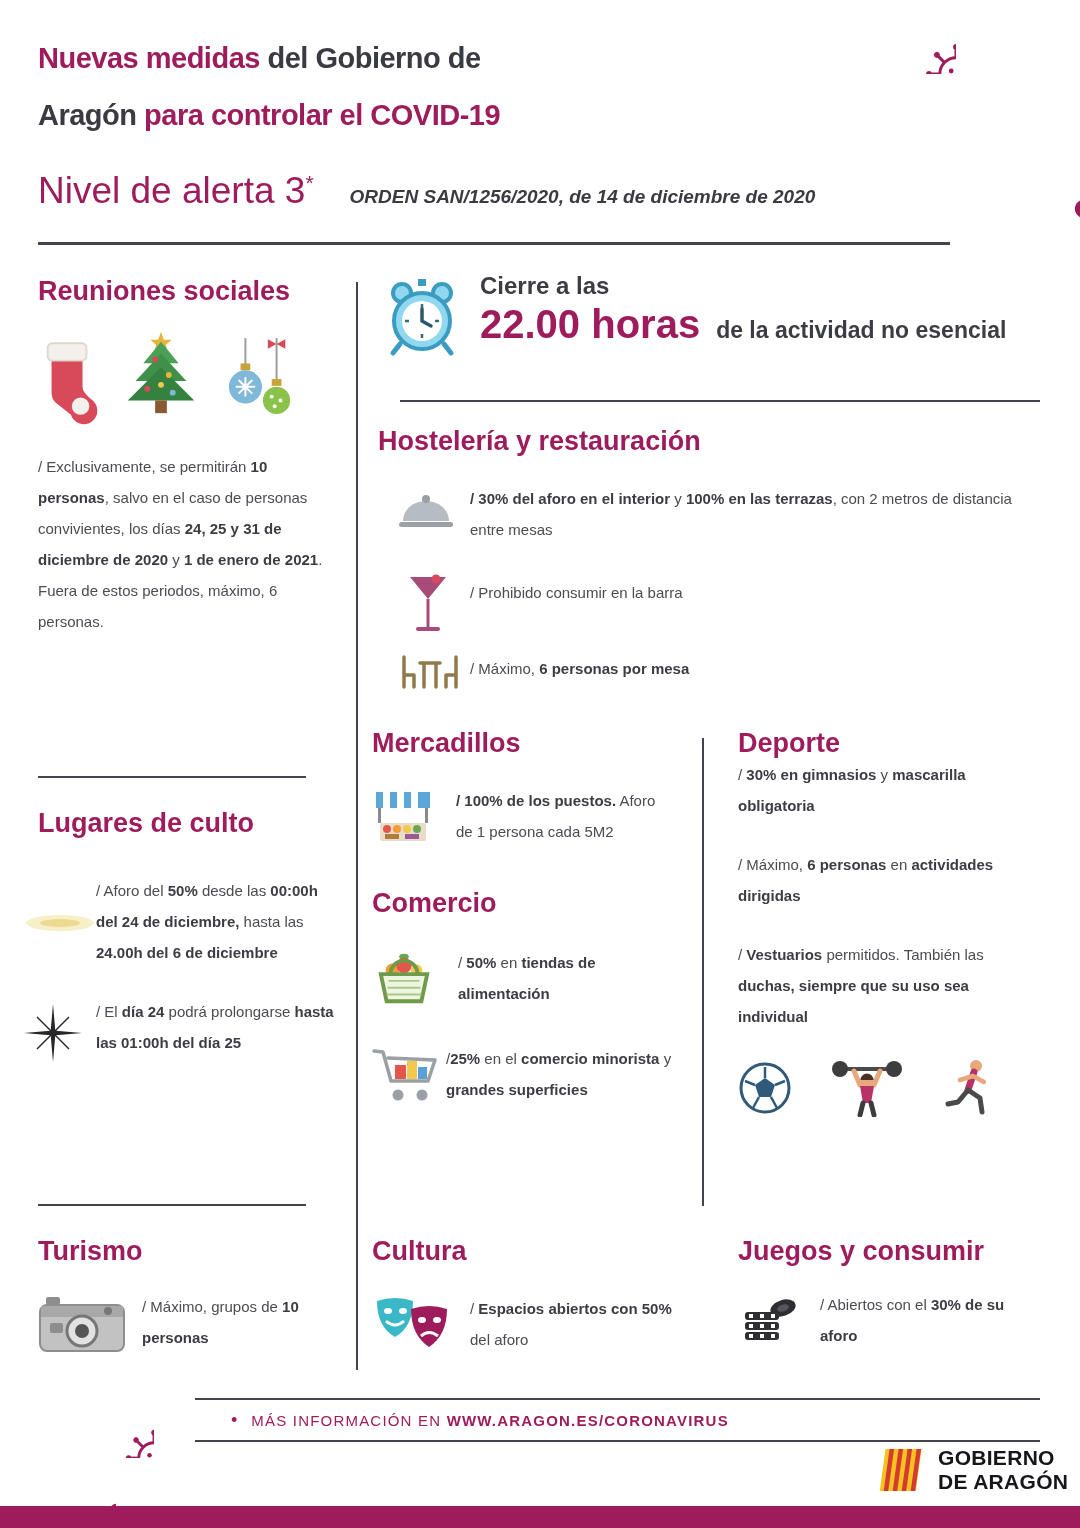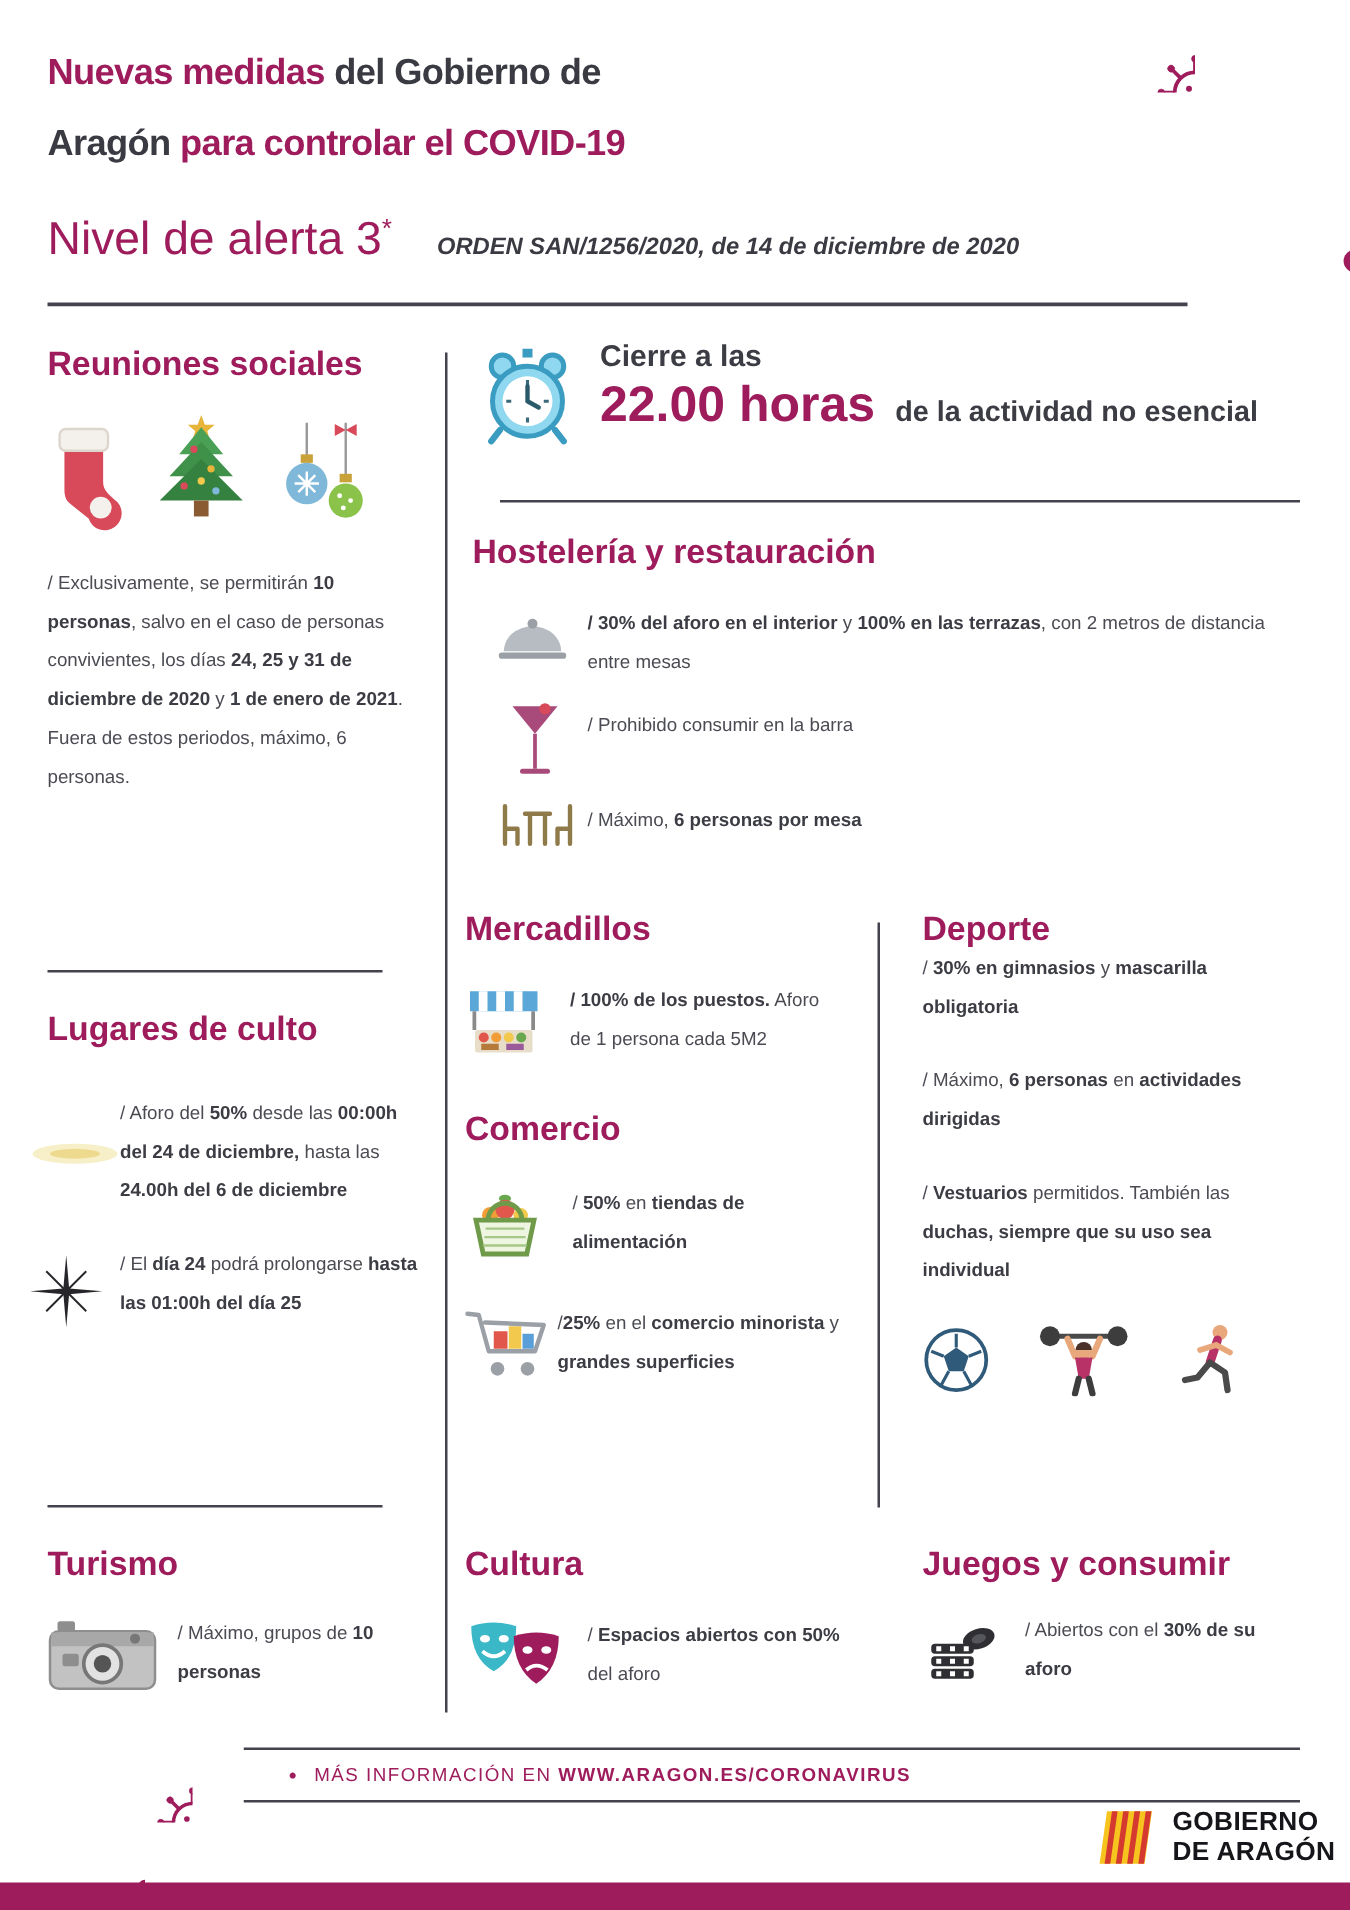"/ Prohibido consumir en la" .h-row.r2 { margin-top: 20px -> 32px }
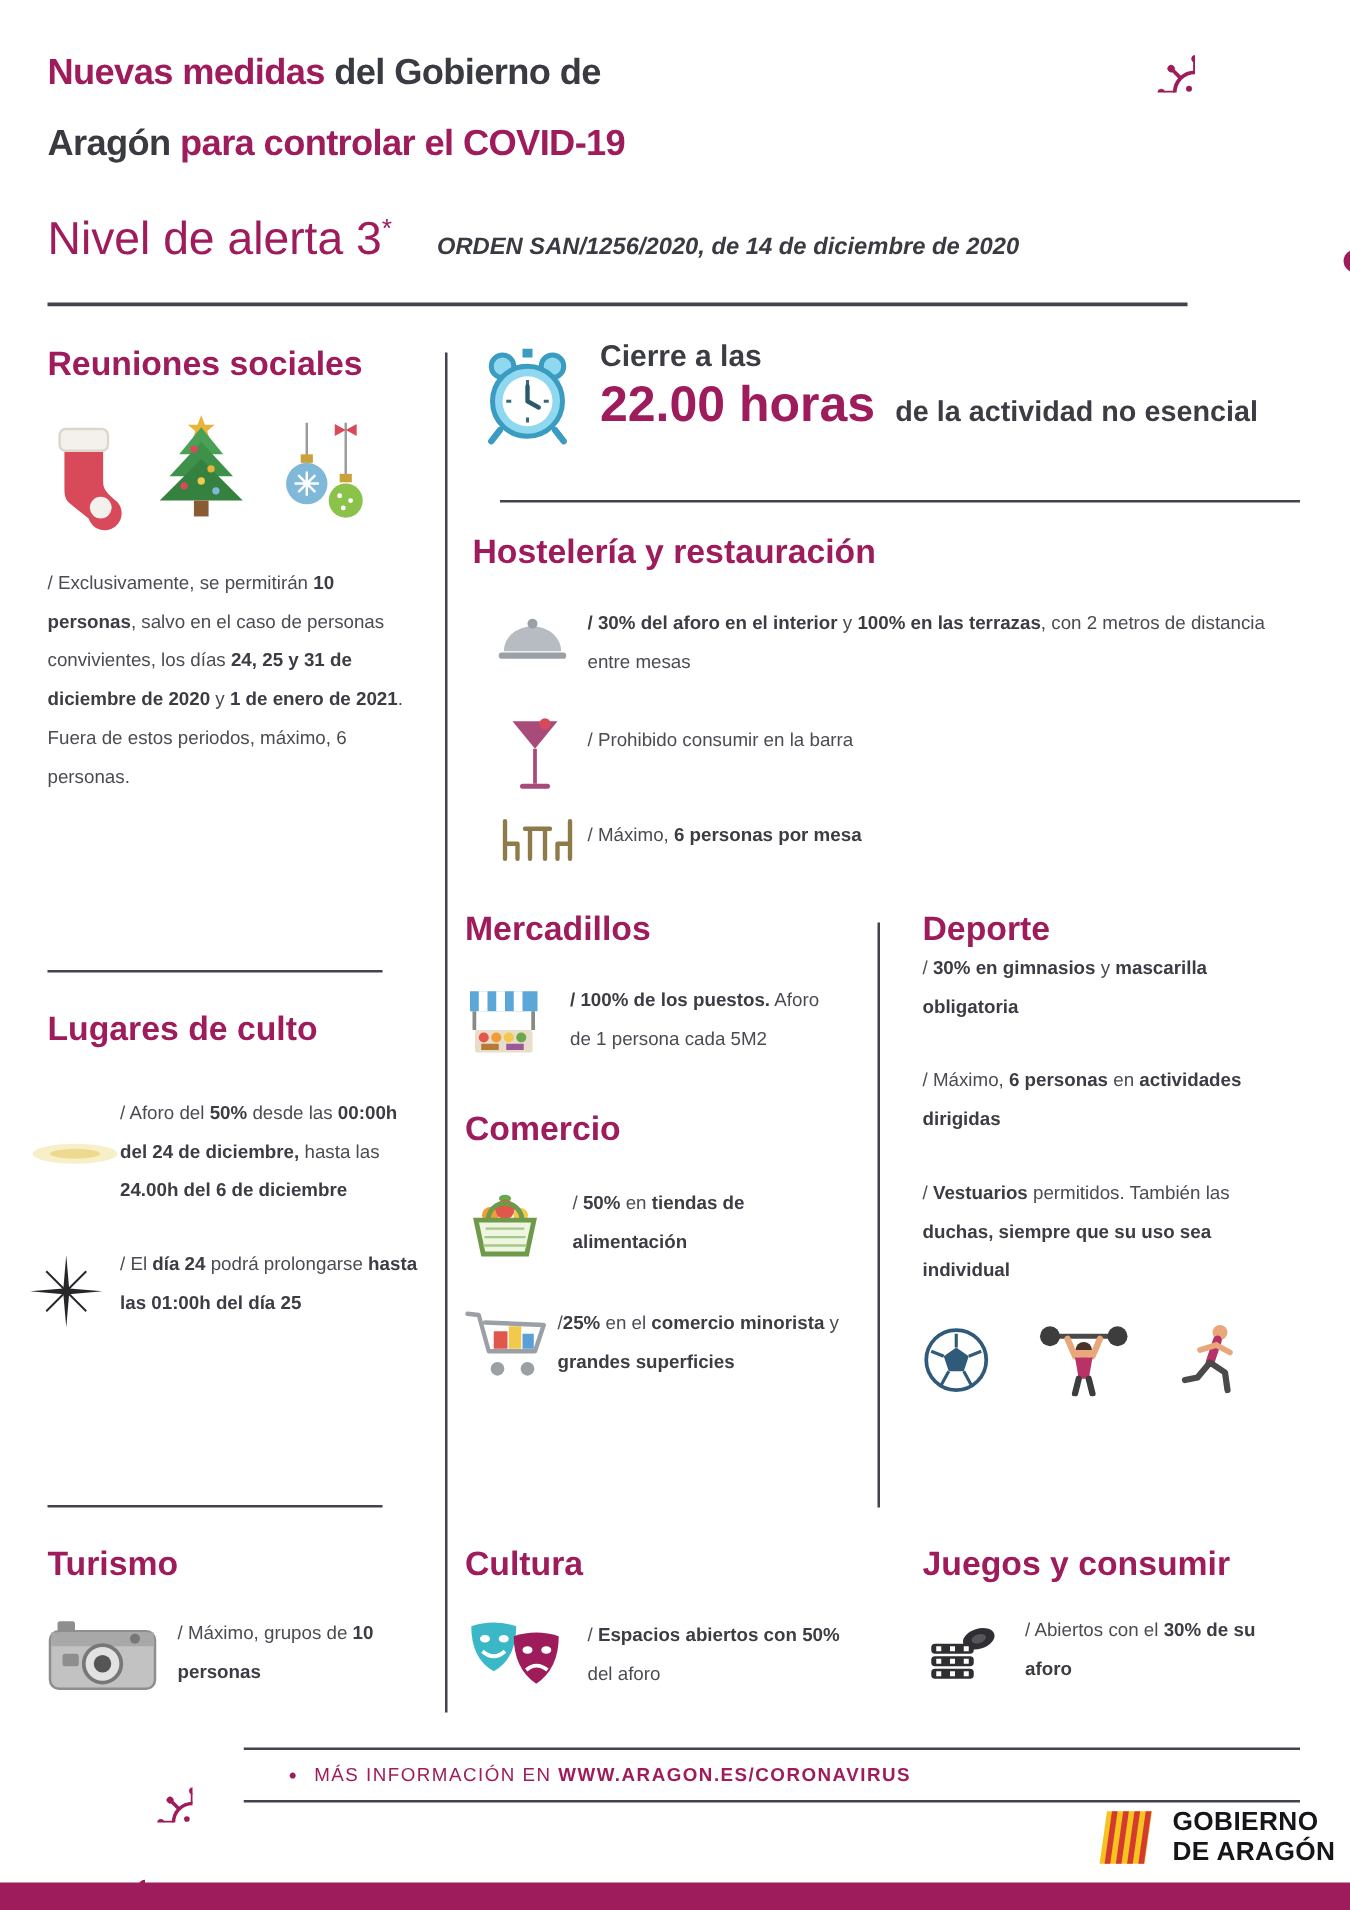"/ 100% de los puestos." .icon-row { align-items: flex-end -> center }
